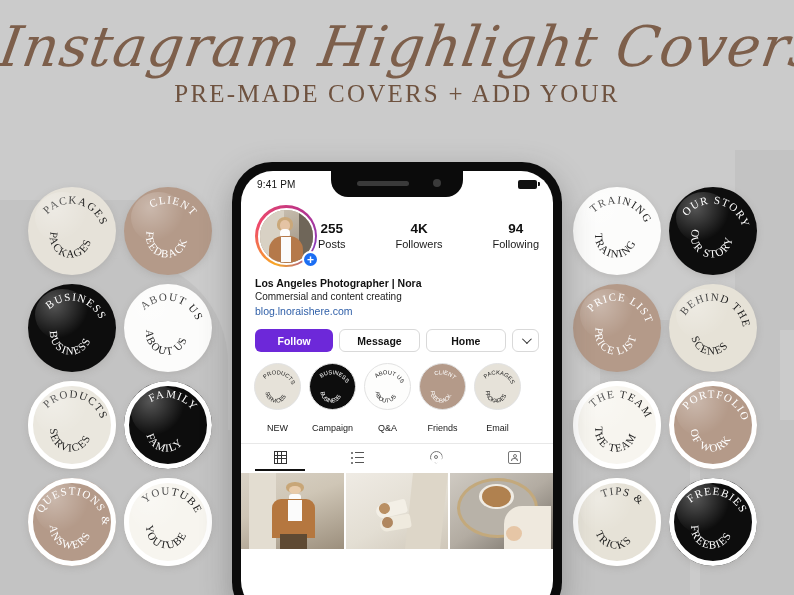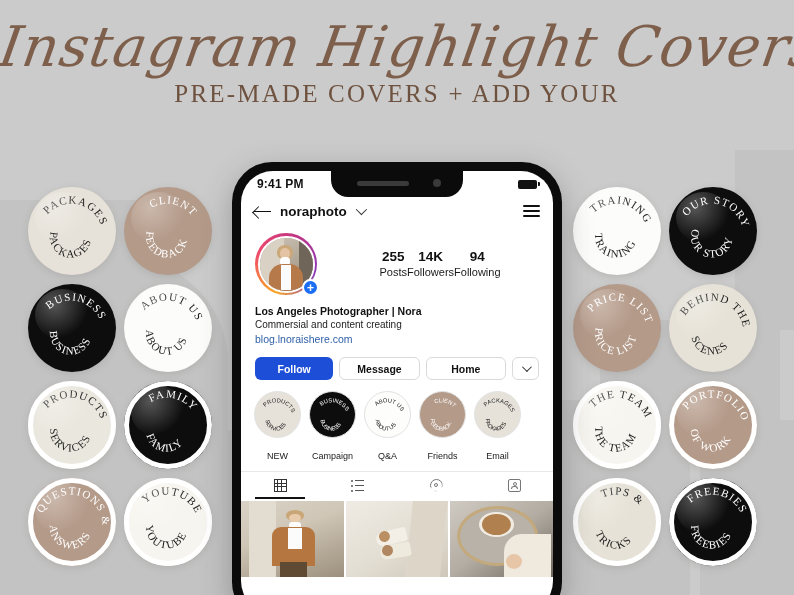"9:41 PM" .stat-time { font-size: 12px -> 10px; font-weight: 700 -> 400 }
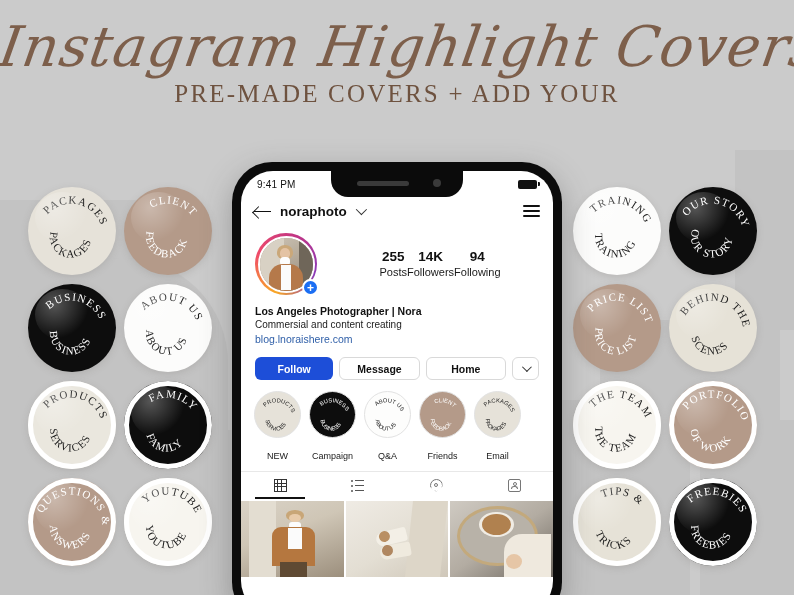"noraphoto" div.topbar { html: <div> <div></div> <div>noraphoto</div> <div></div> <div> <i></i> <i></i> <i></i> </div> </div> -> none }
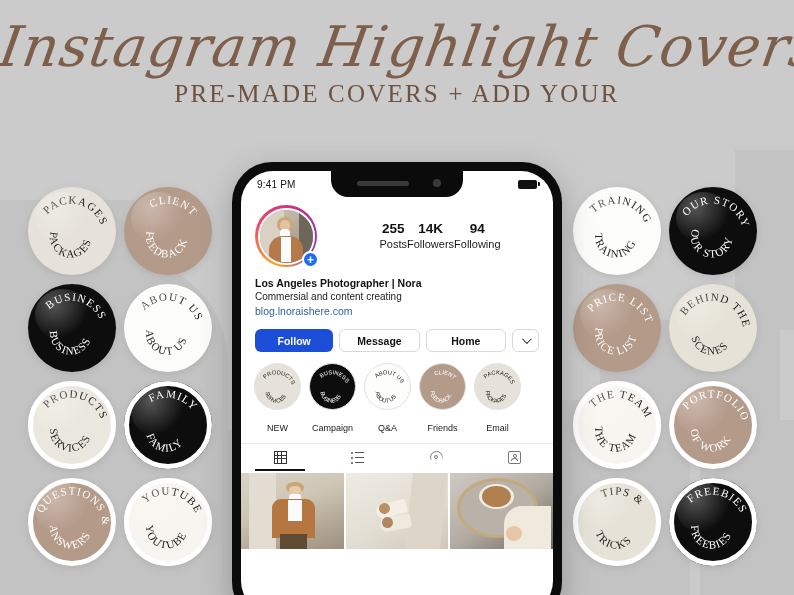"255" .stats { justify-content: center -> space-between; padding-left: 24px -> 1px }
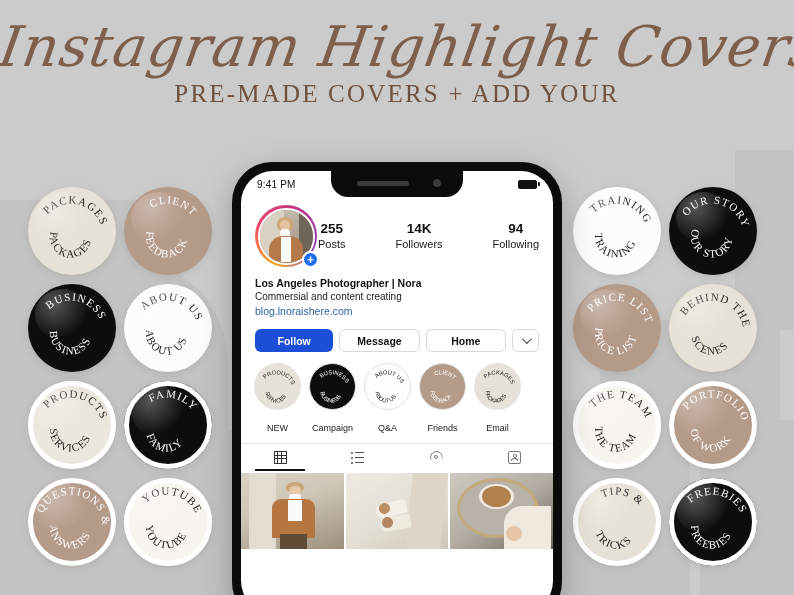"14K" div.n { text: 14K -> 4K }
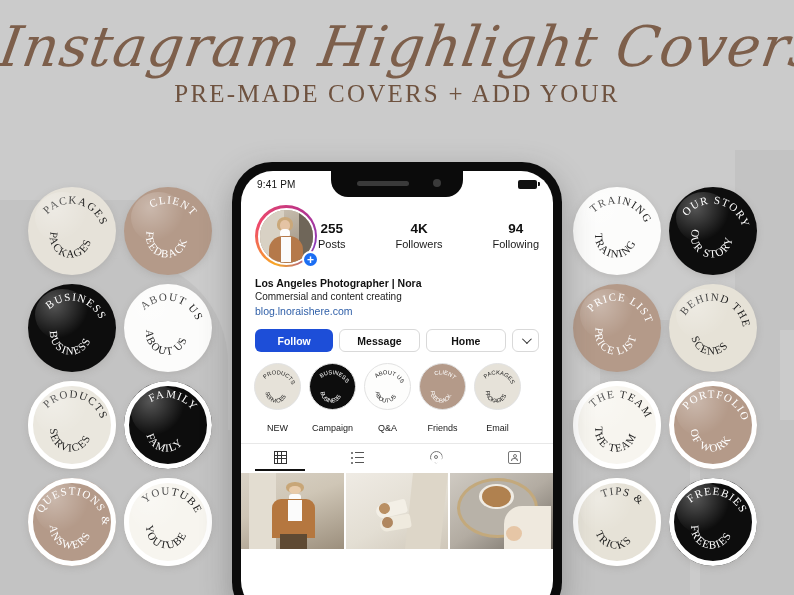"Follow" .btn.primary { background: #1d4ed8 -> #6d28d9 }
